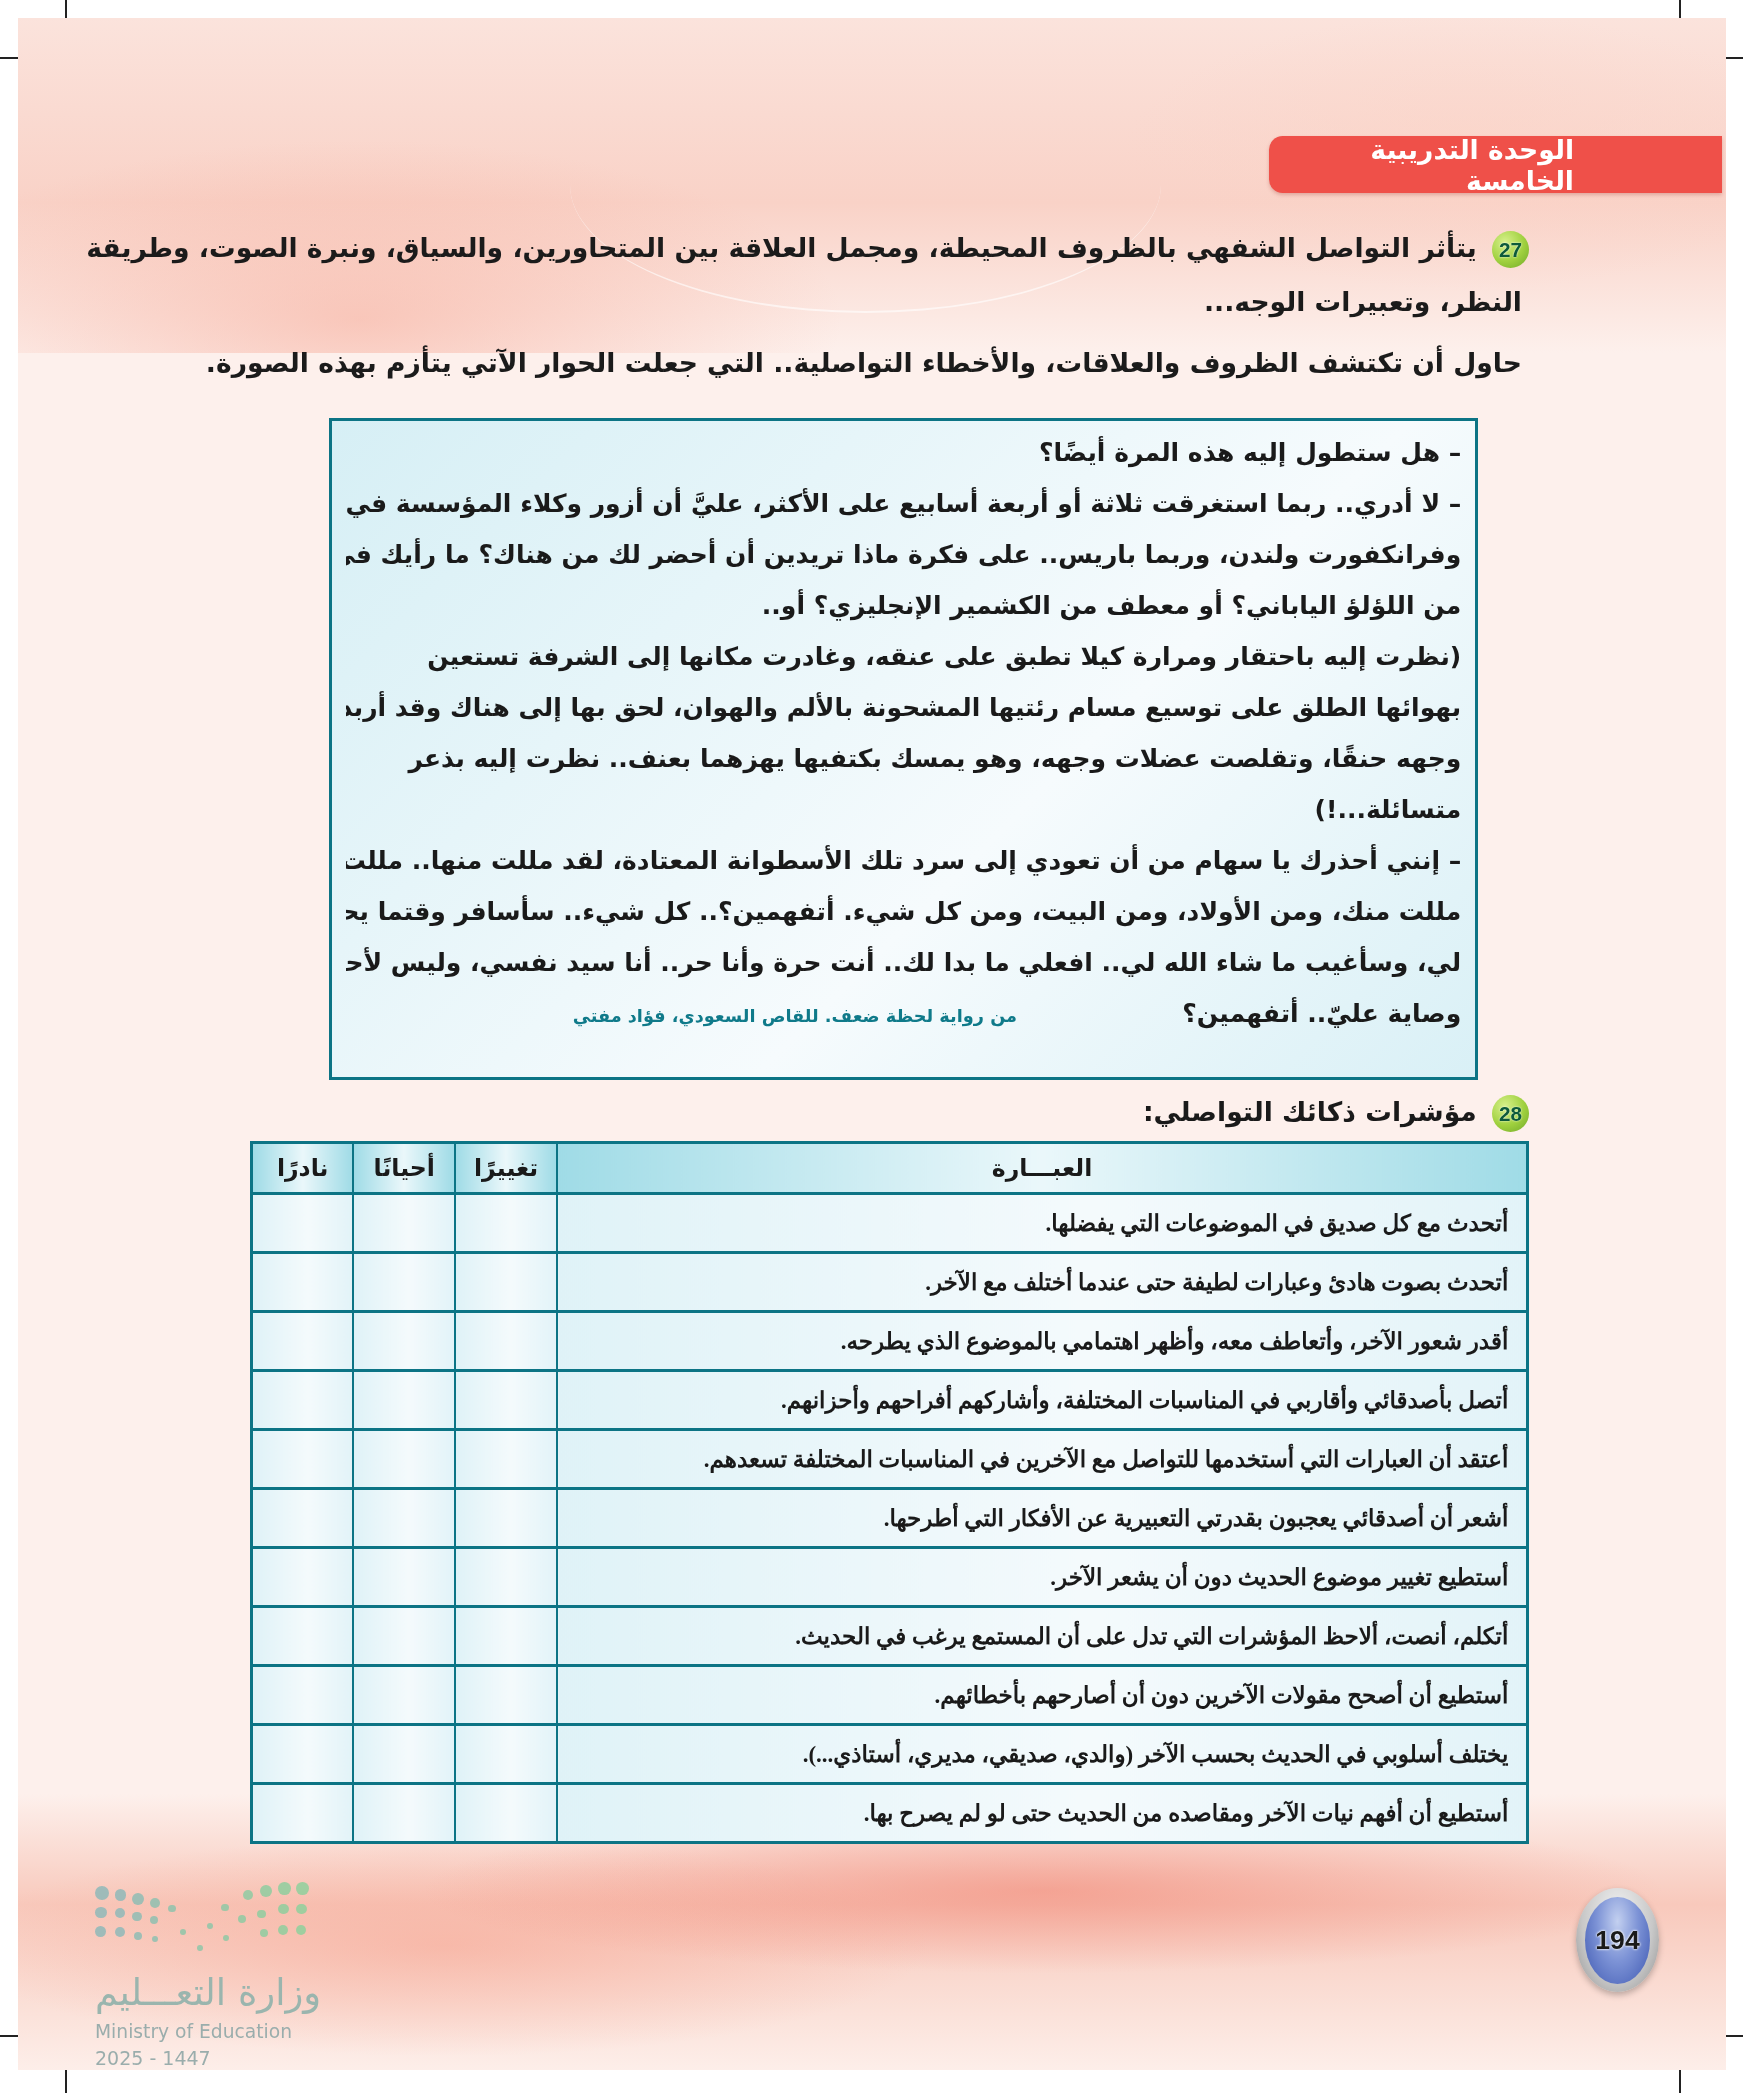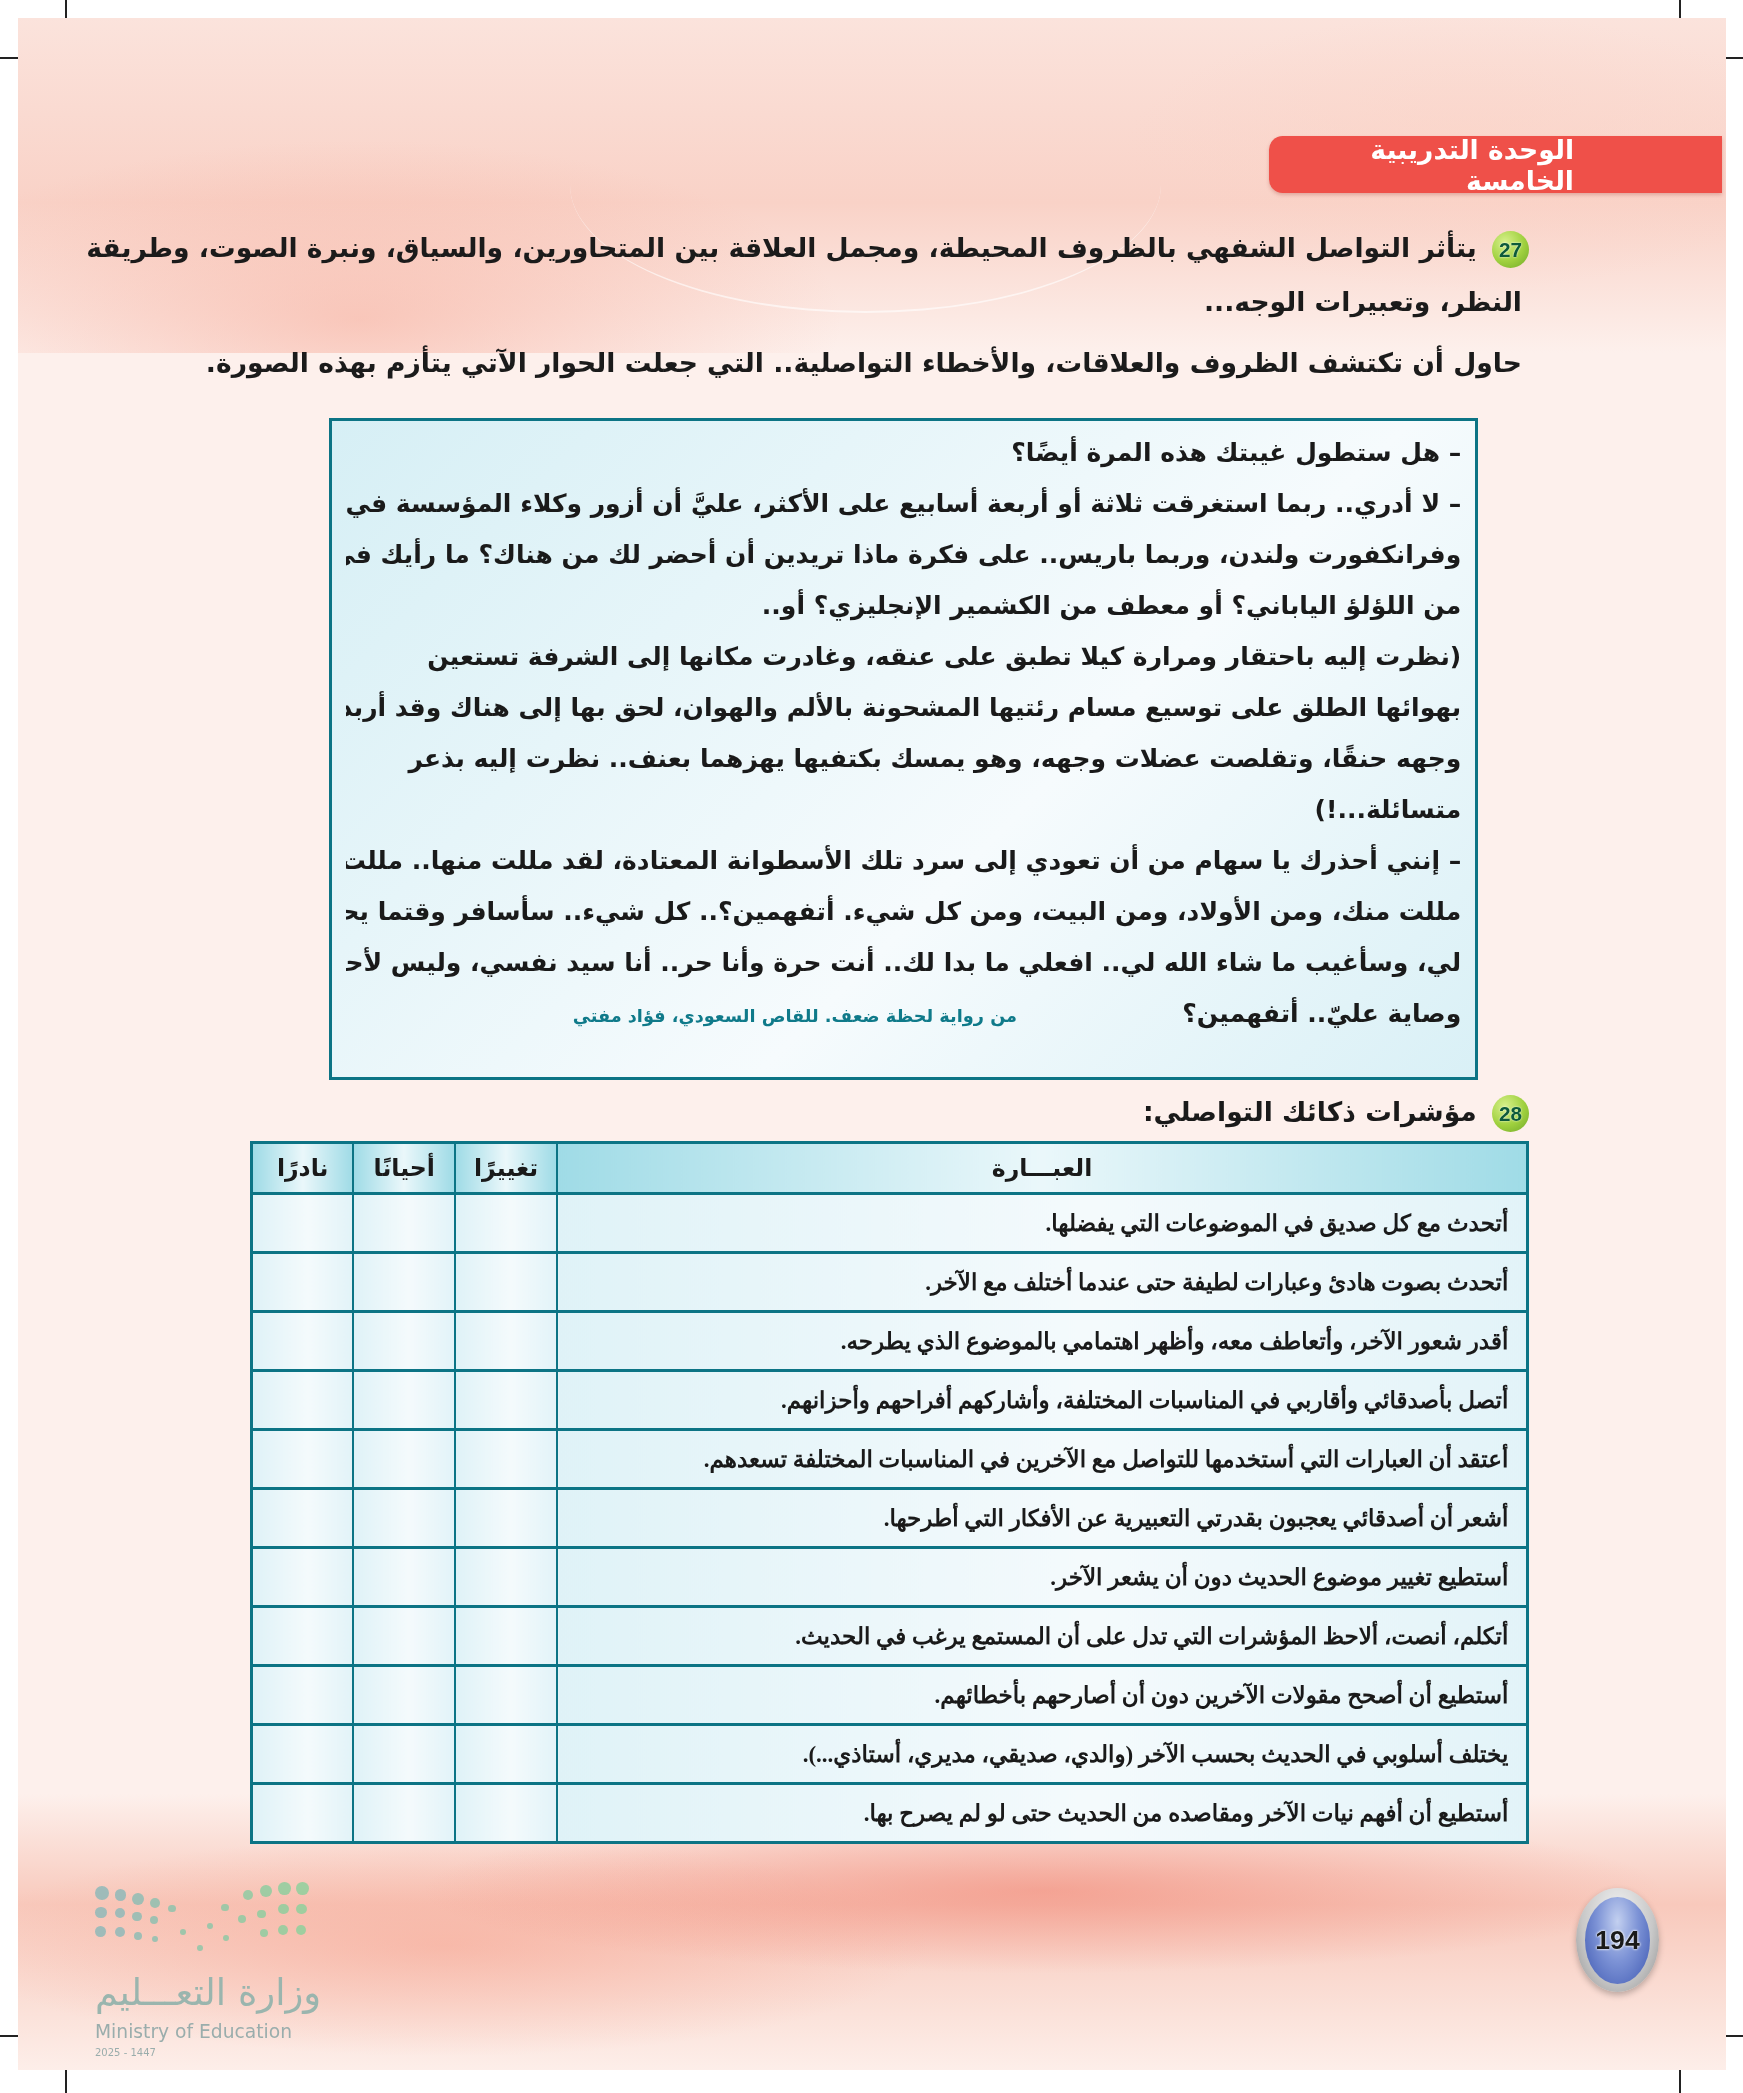"– هل ستطول غيبتك هذه" div.dialog-line { text: غيبتك -> إليه }
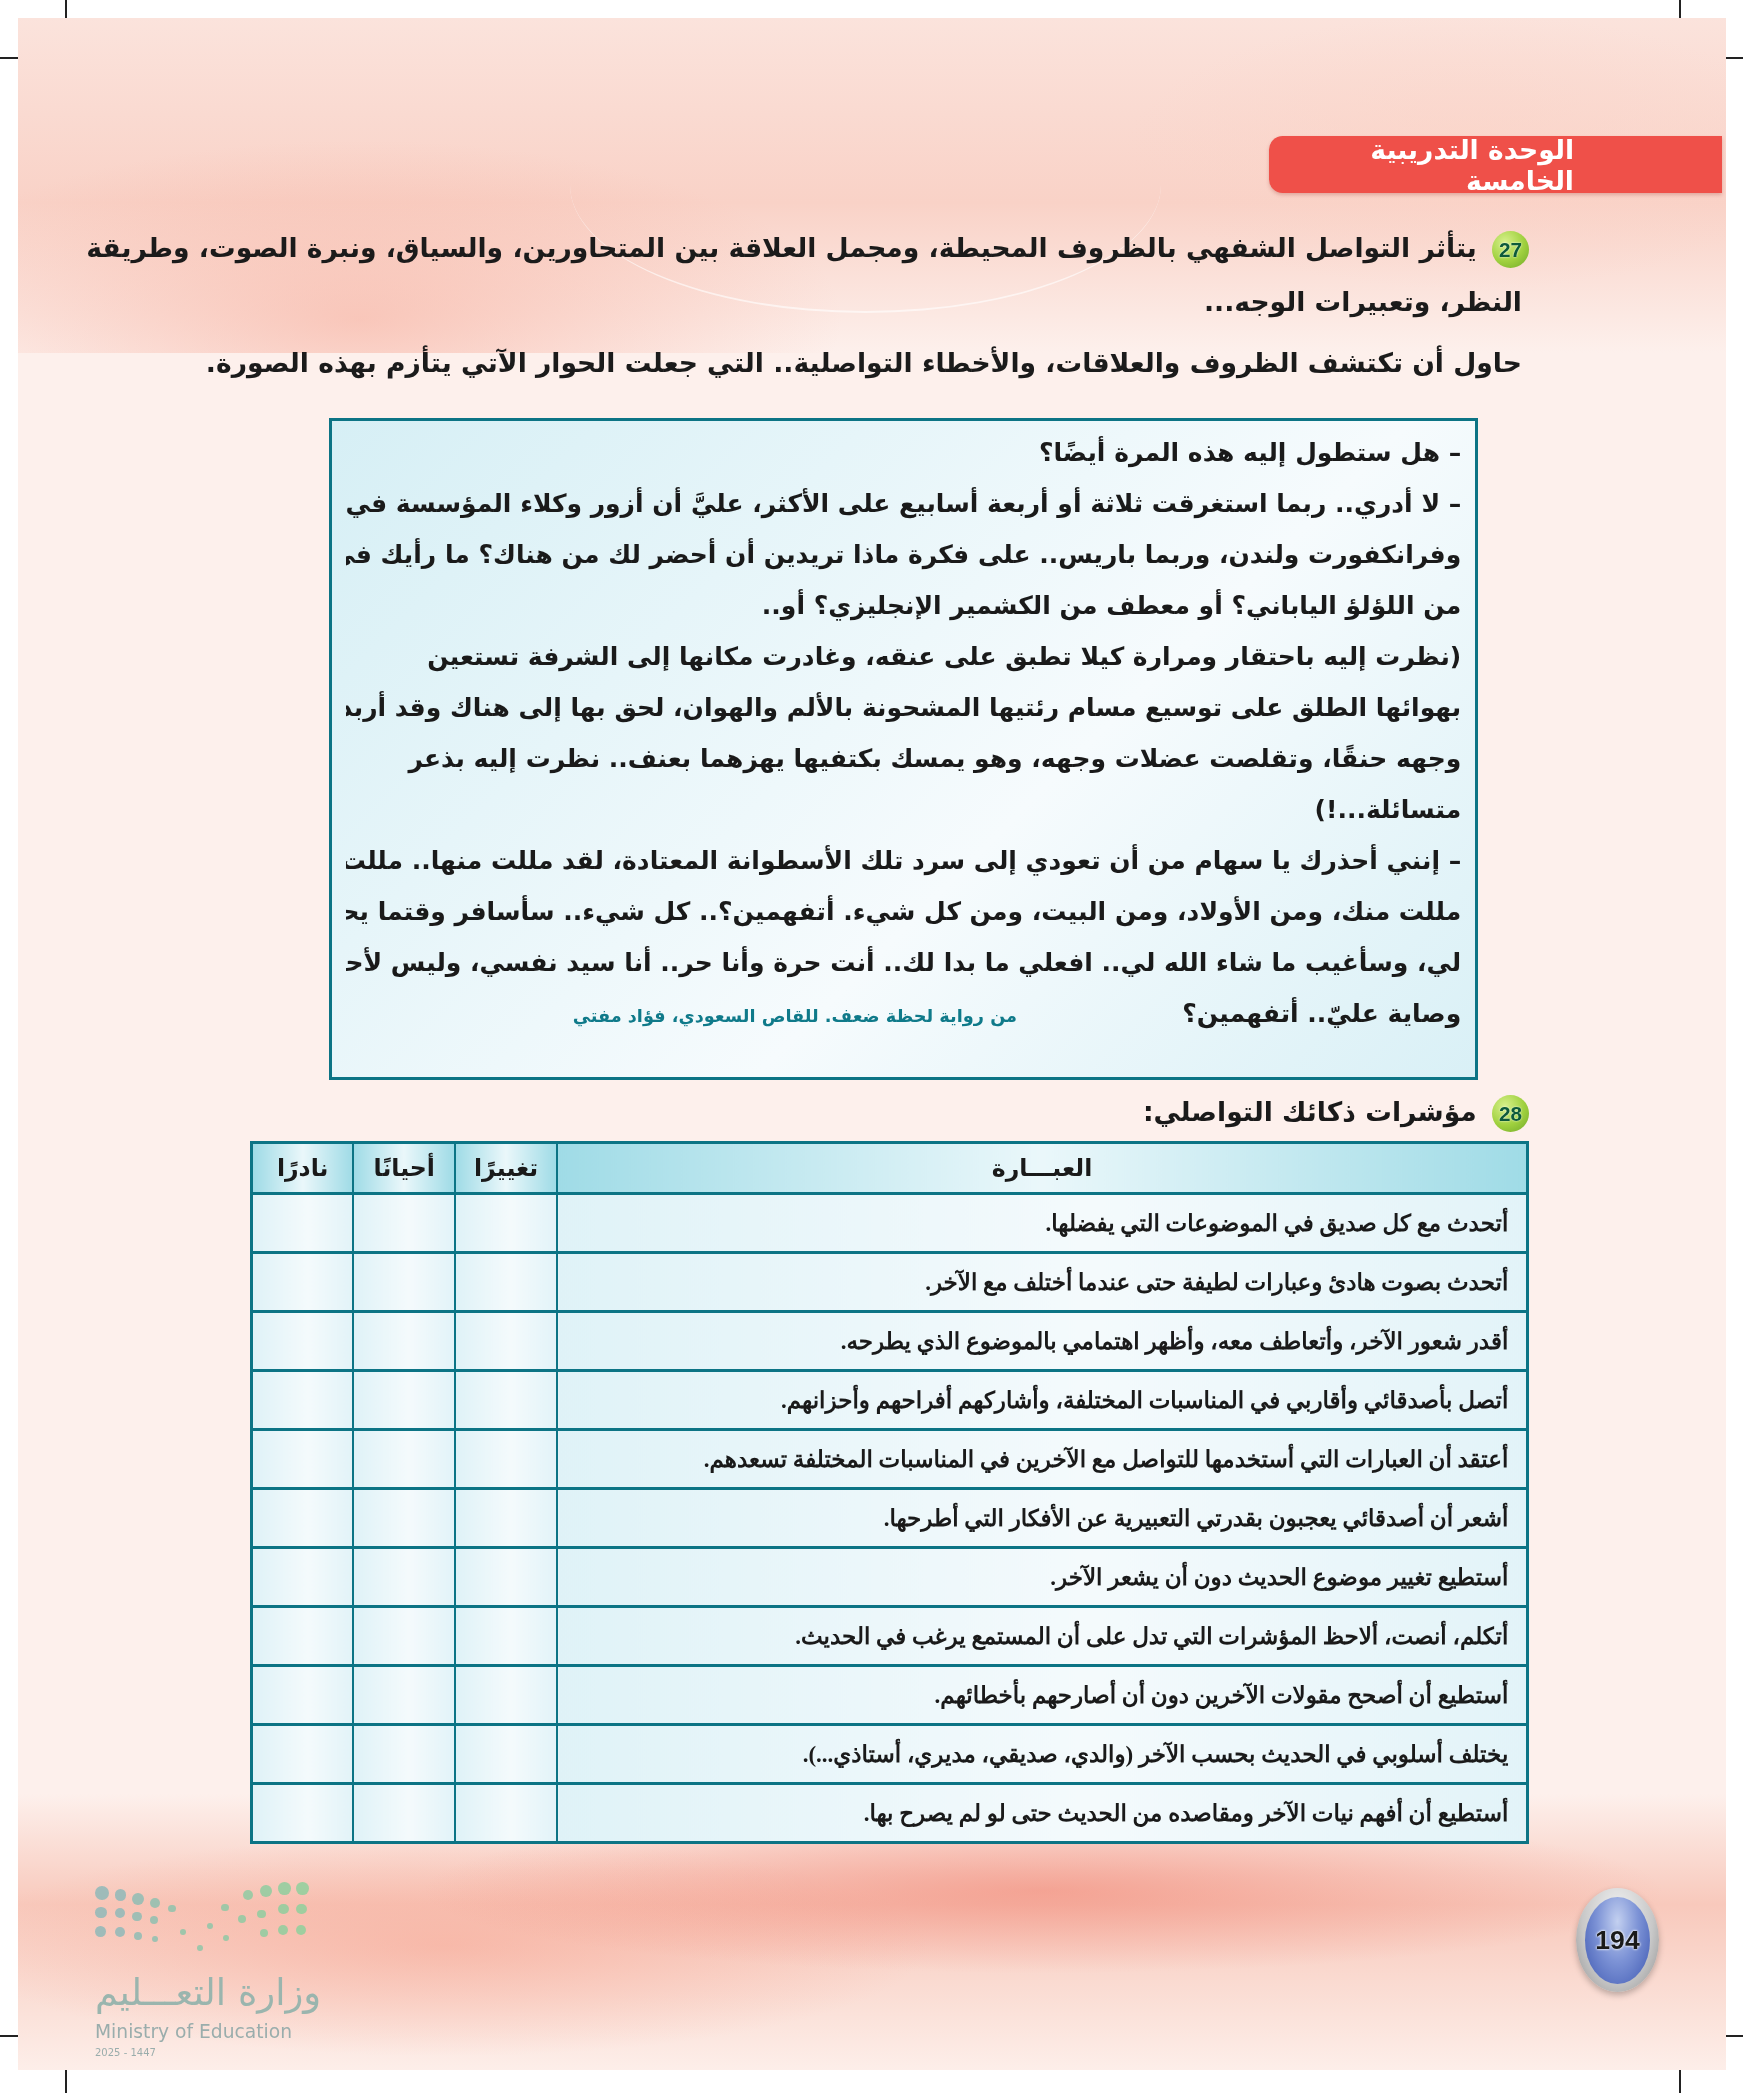"2025 - 1447" .moe .yr { font-size: 10px -> 19px }
